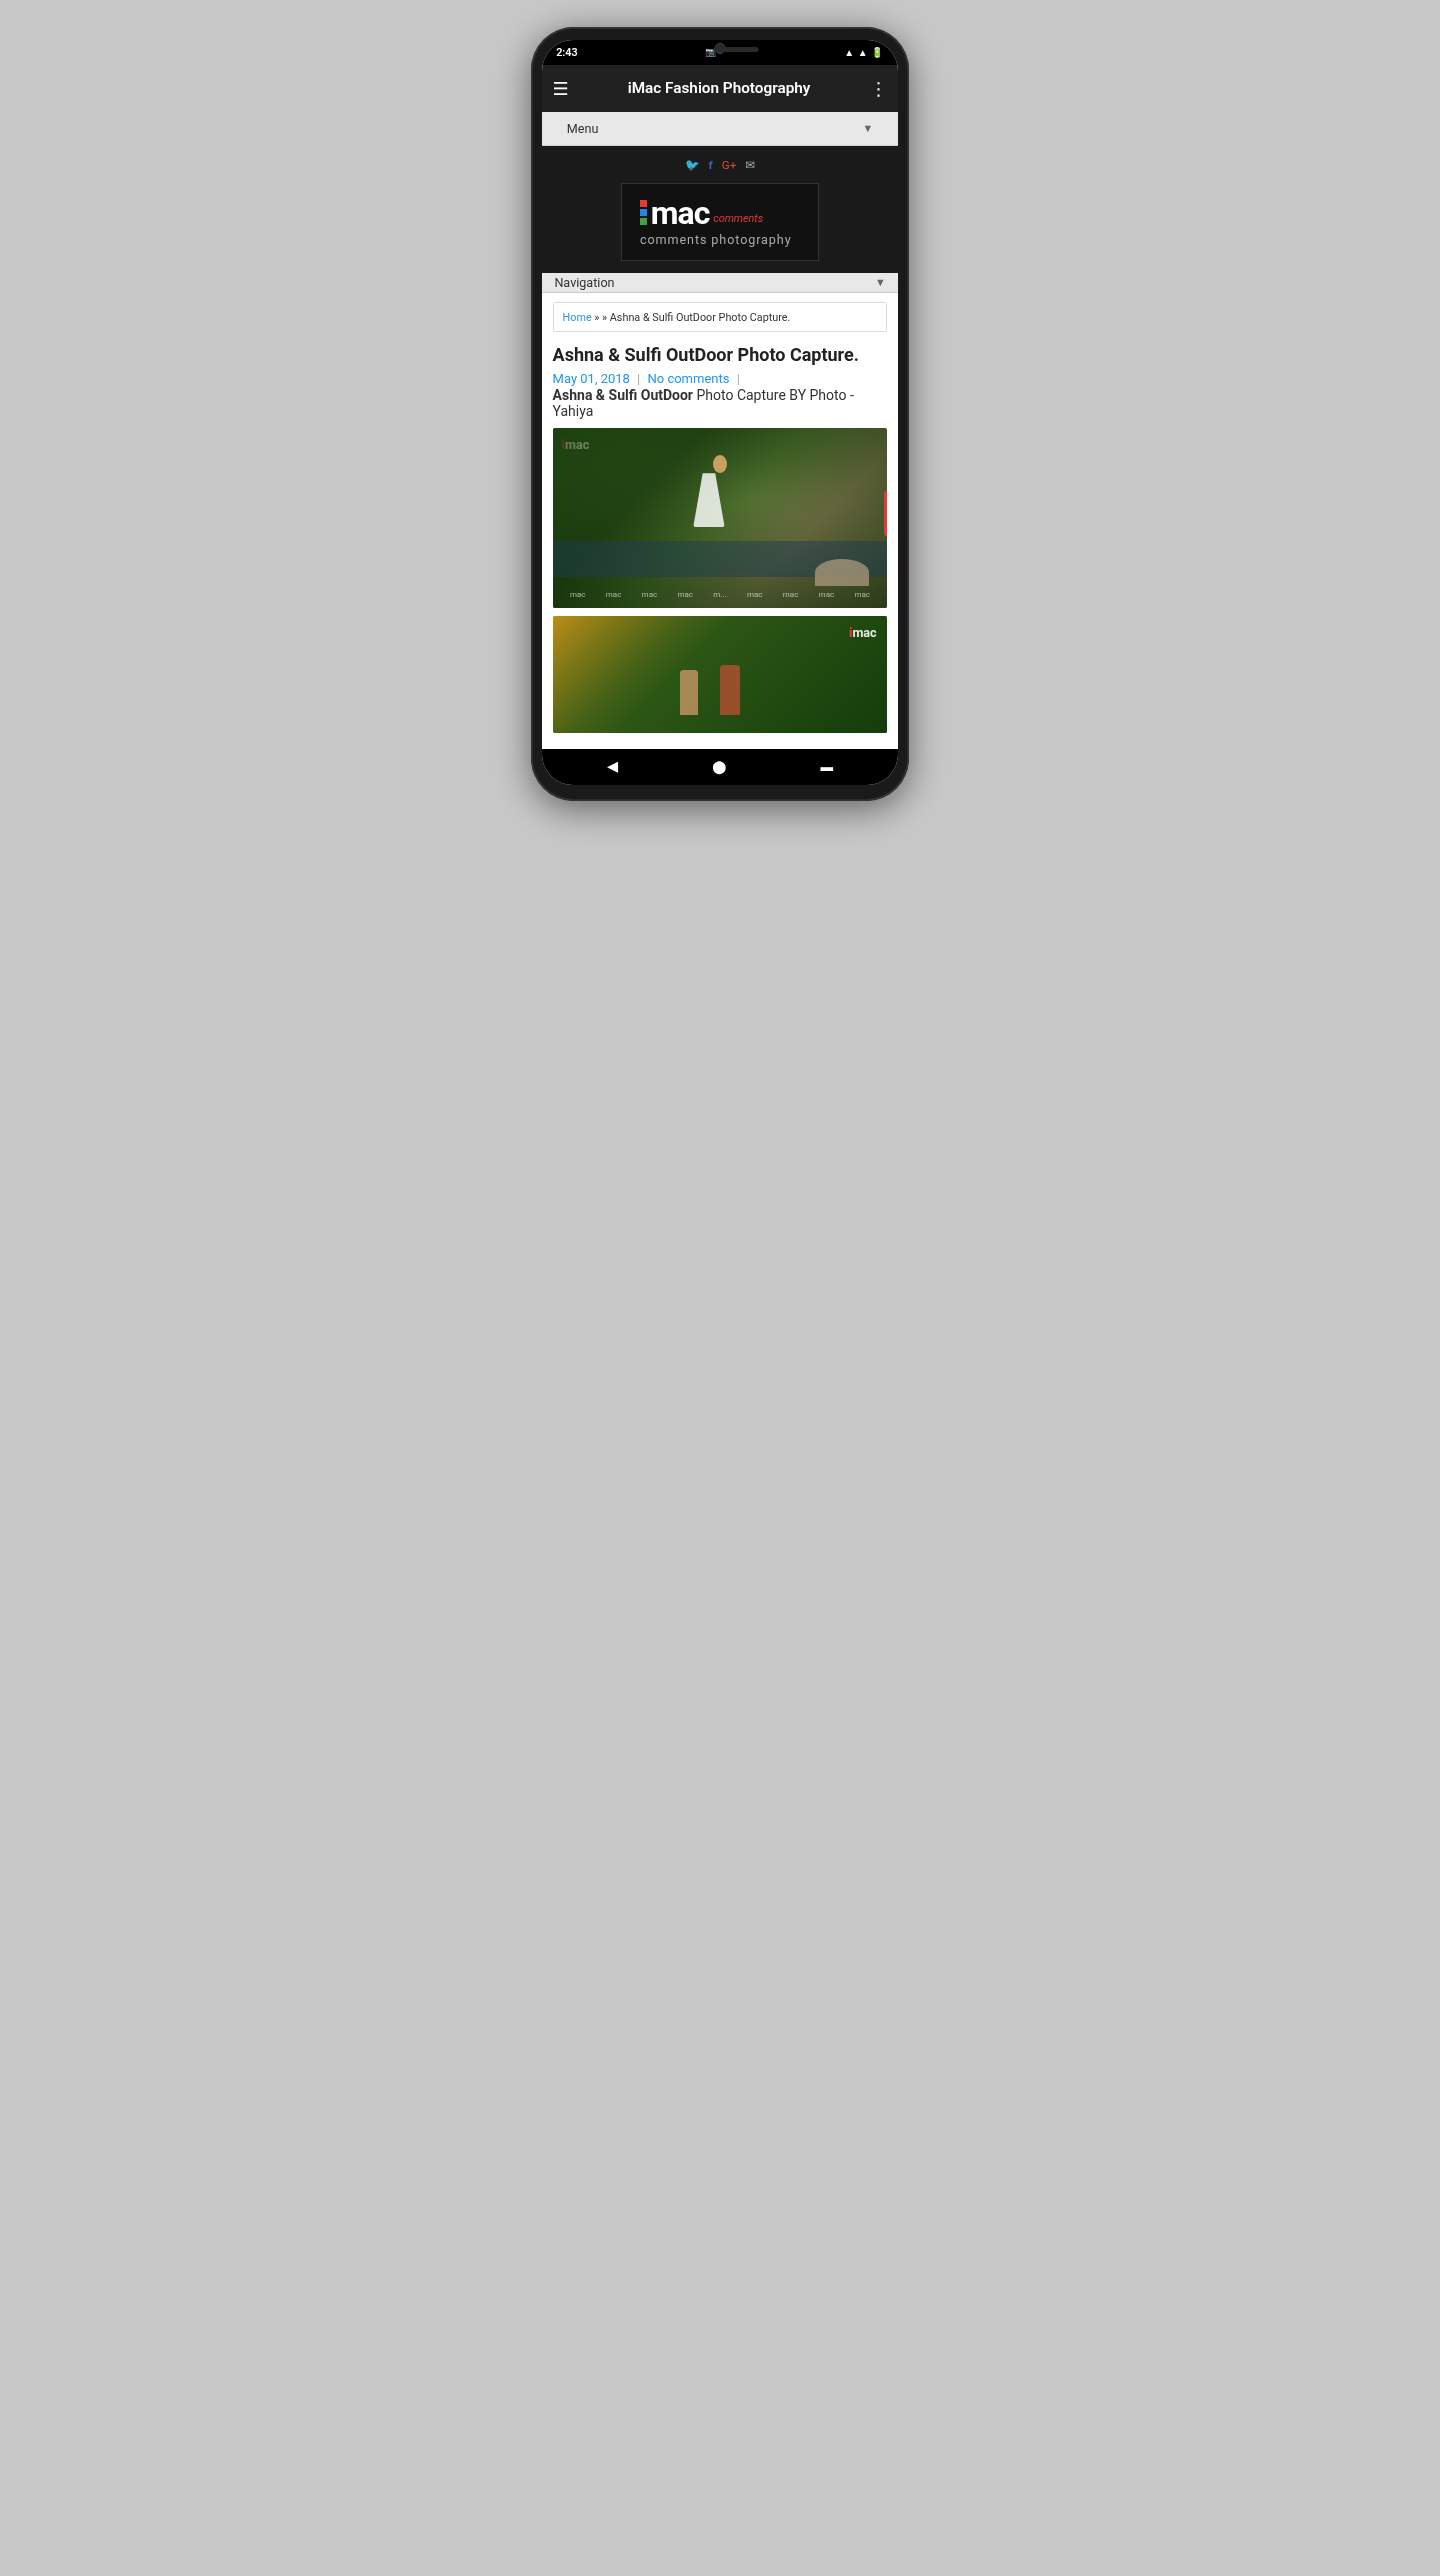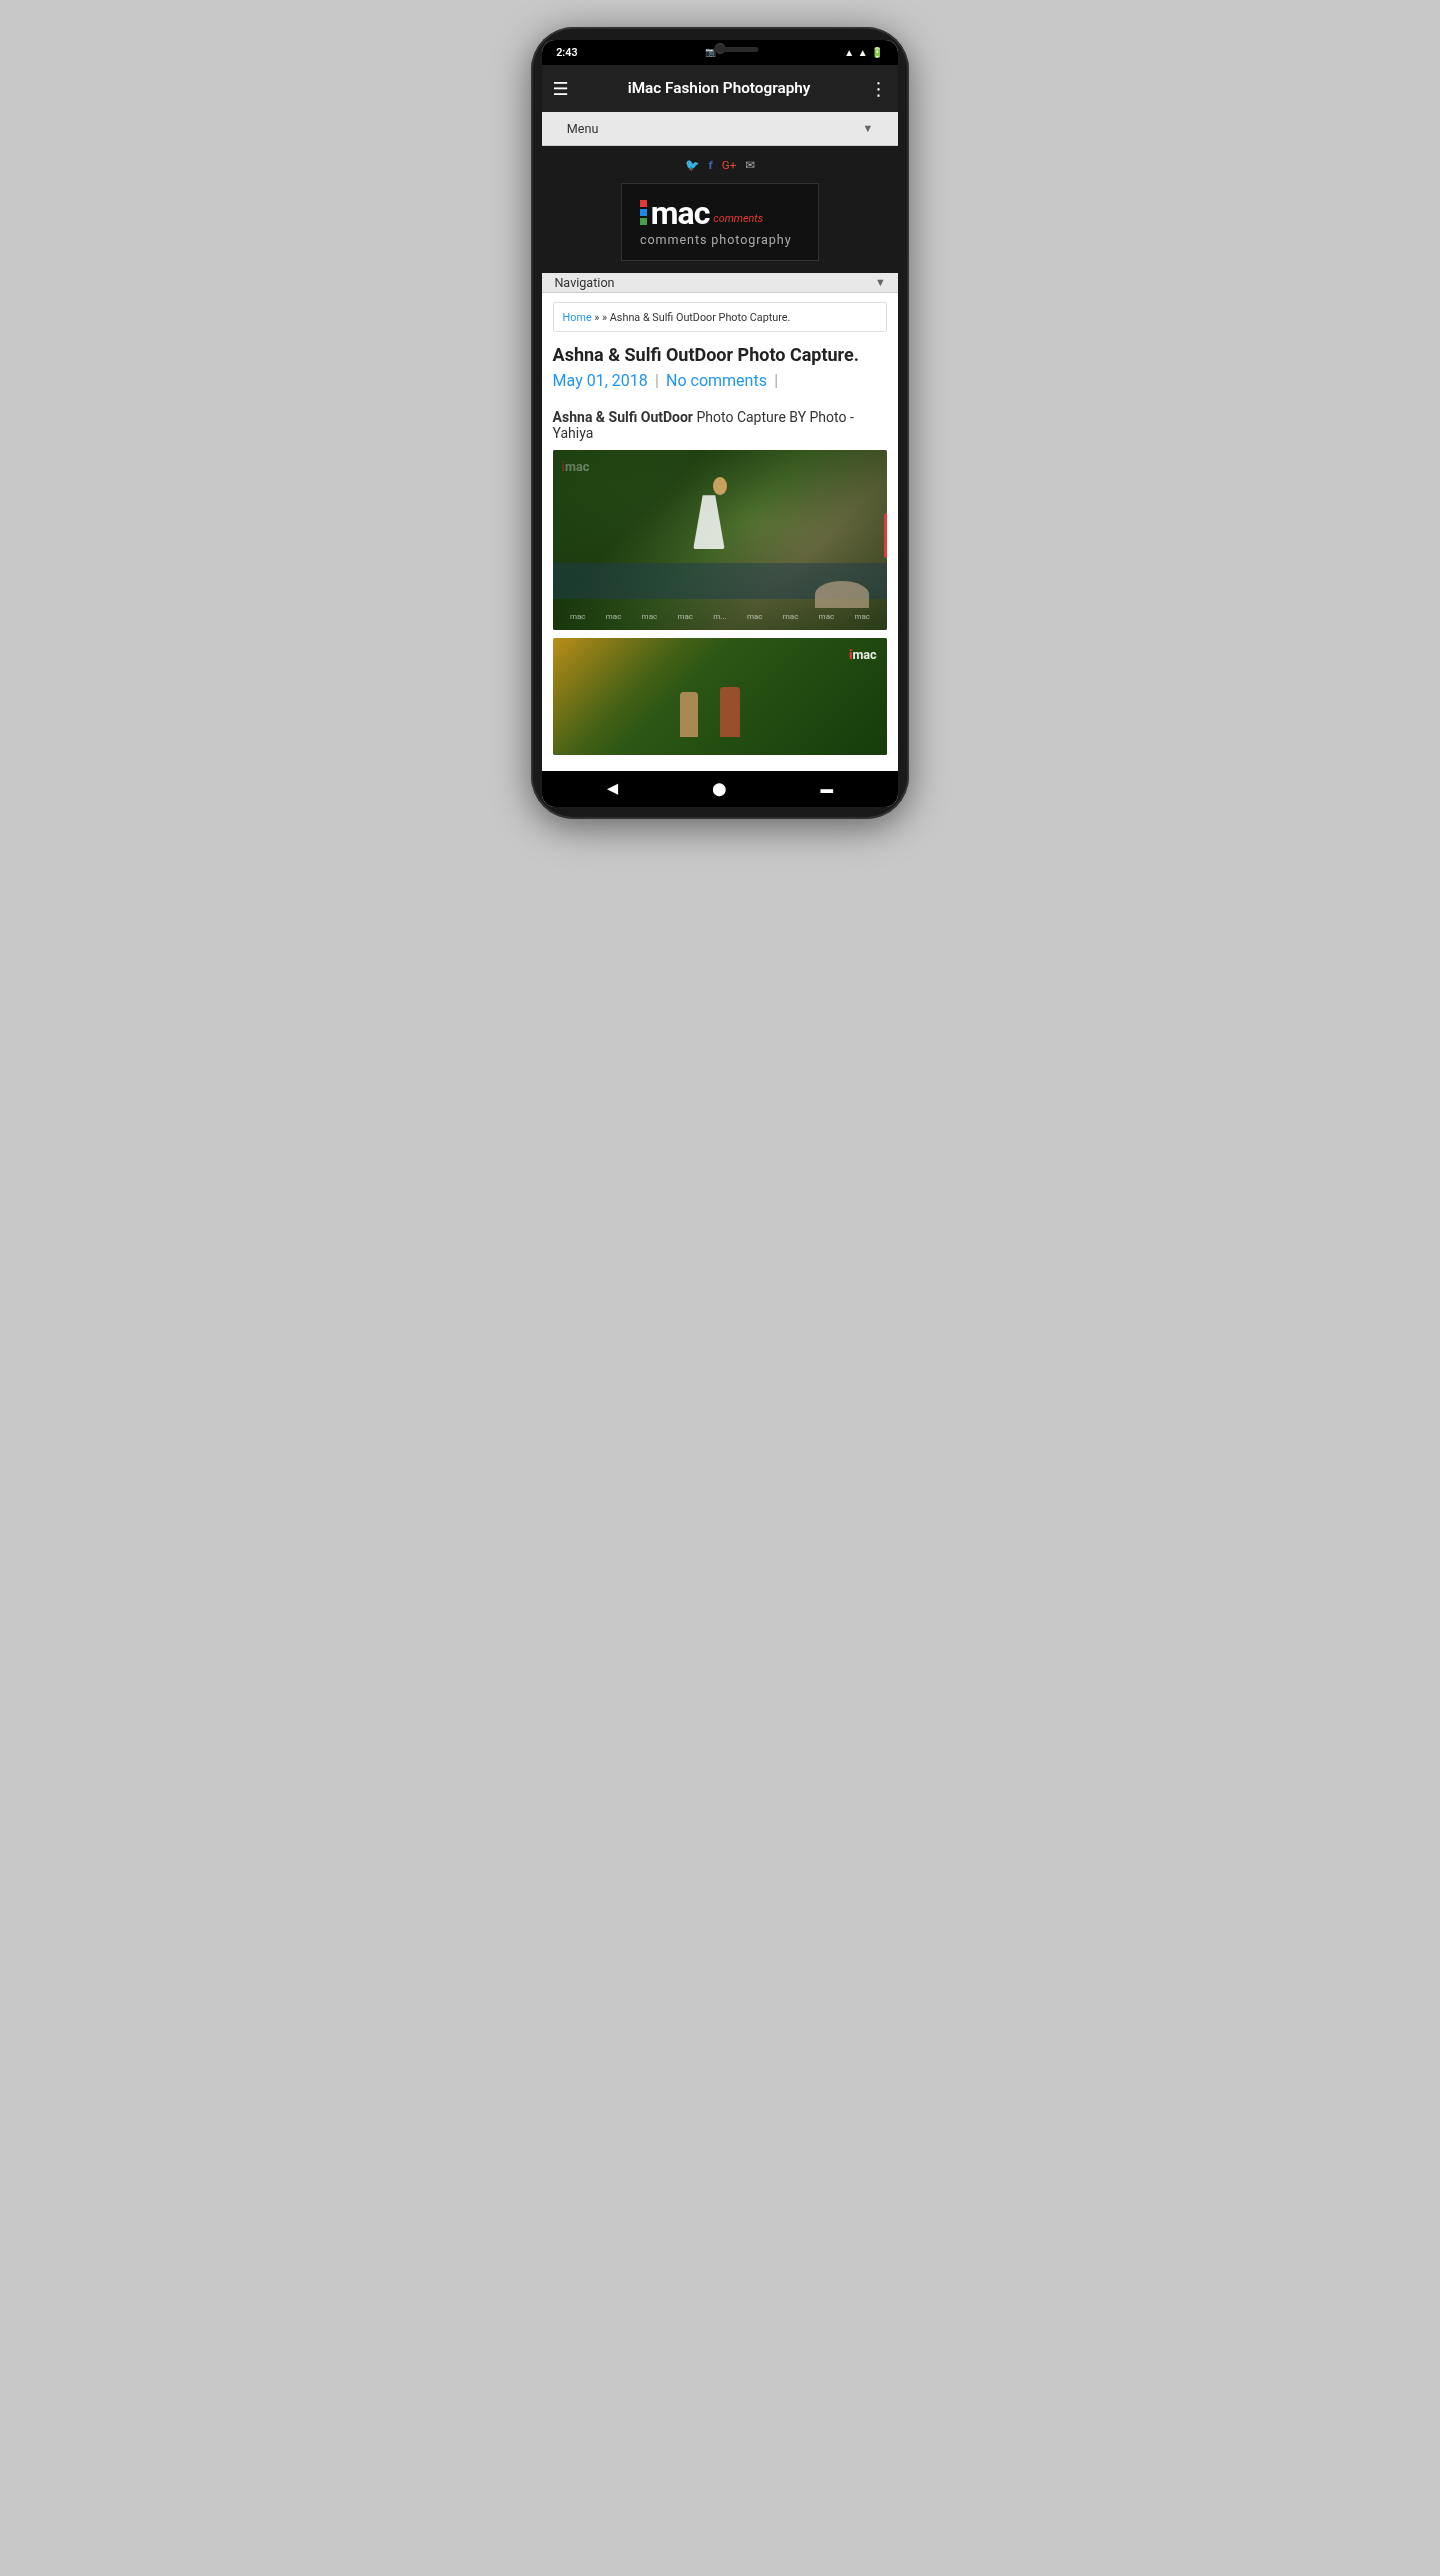"2:43" .phone-inner { border-radius: 13px -> 31px }
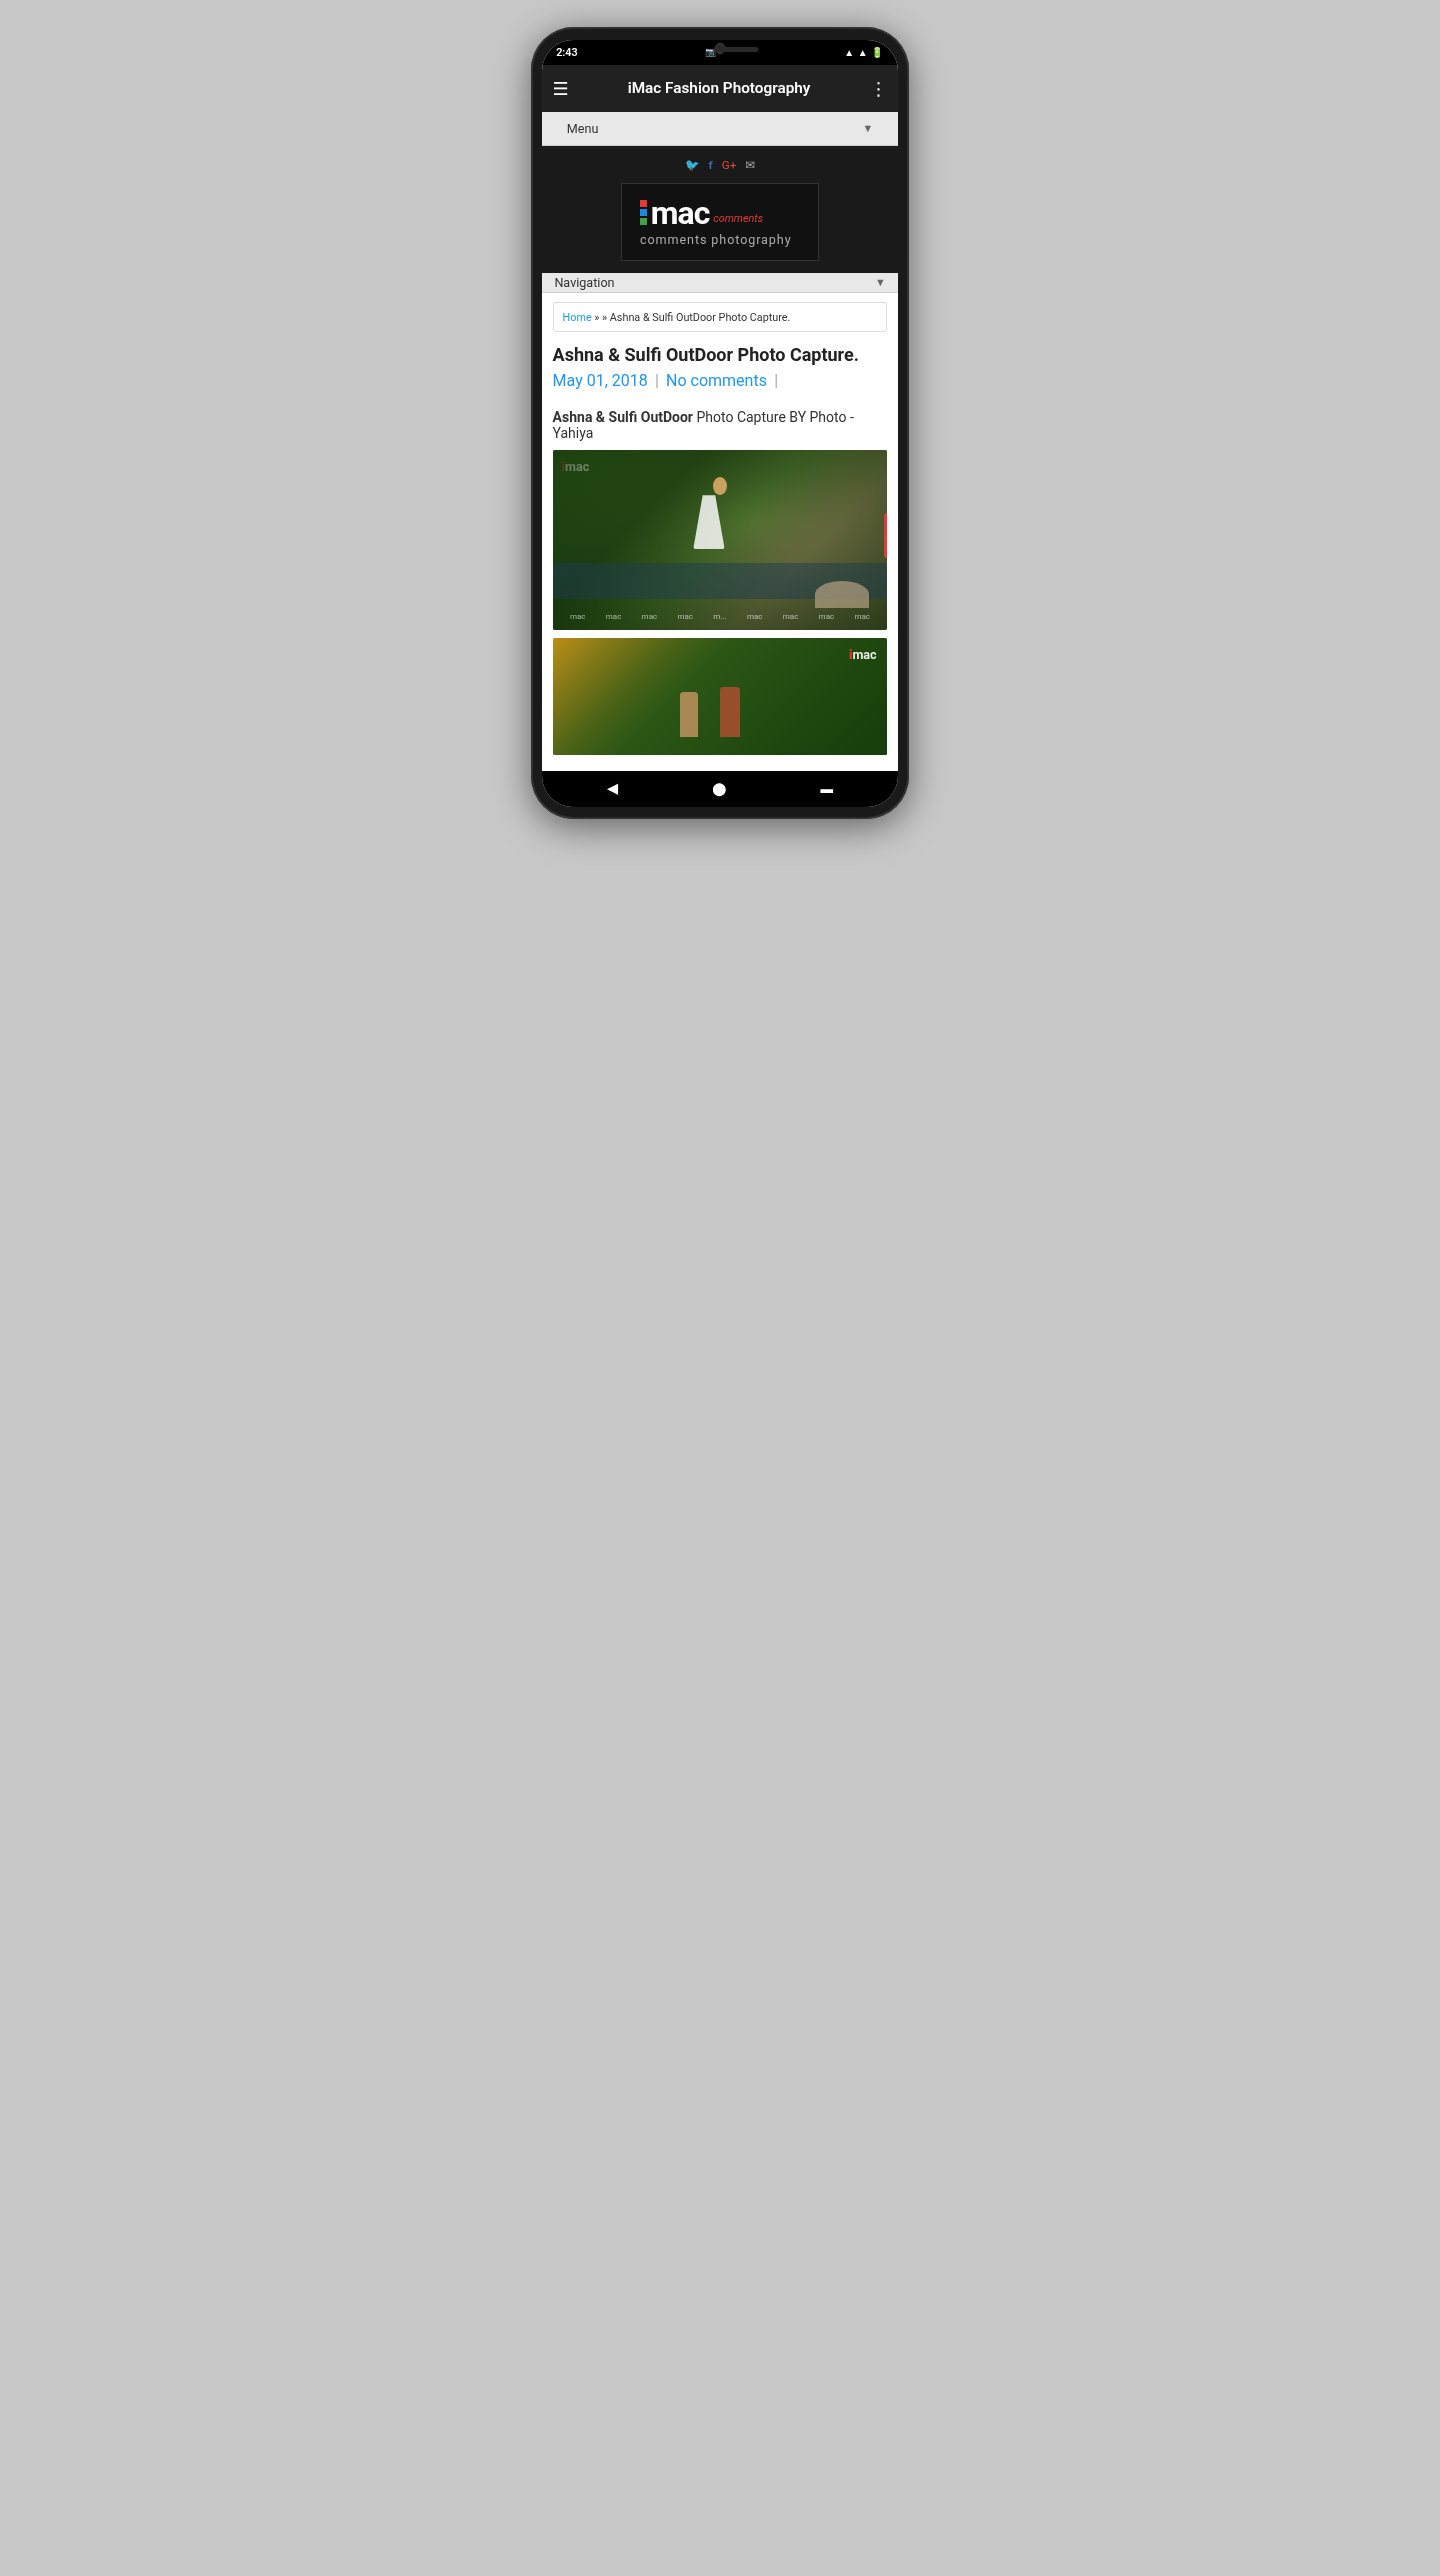"May 01, 2018" .post-meta { font-size: 16px -> 13px; margin-bottom: 19px -> 1px }
